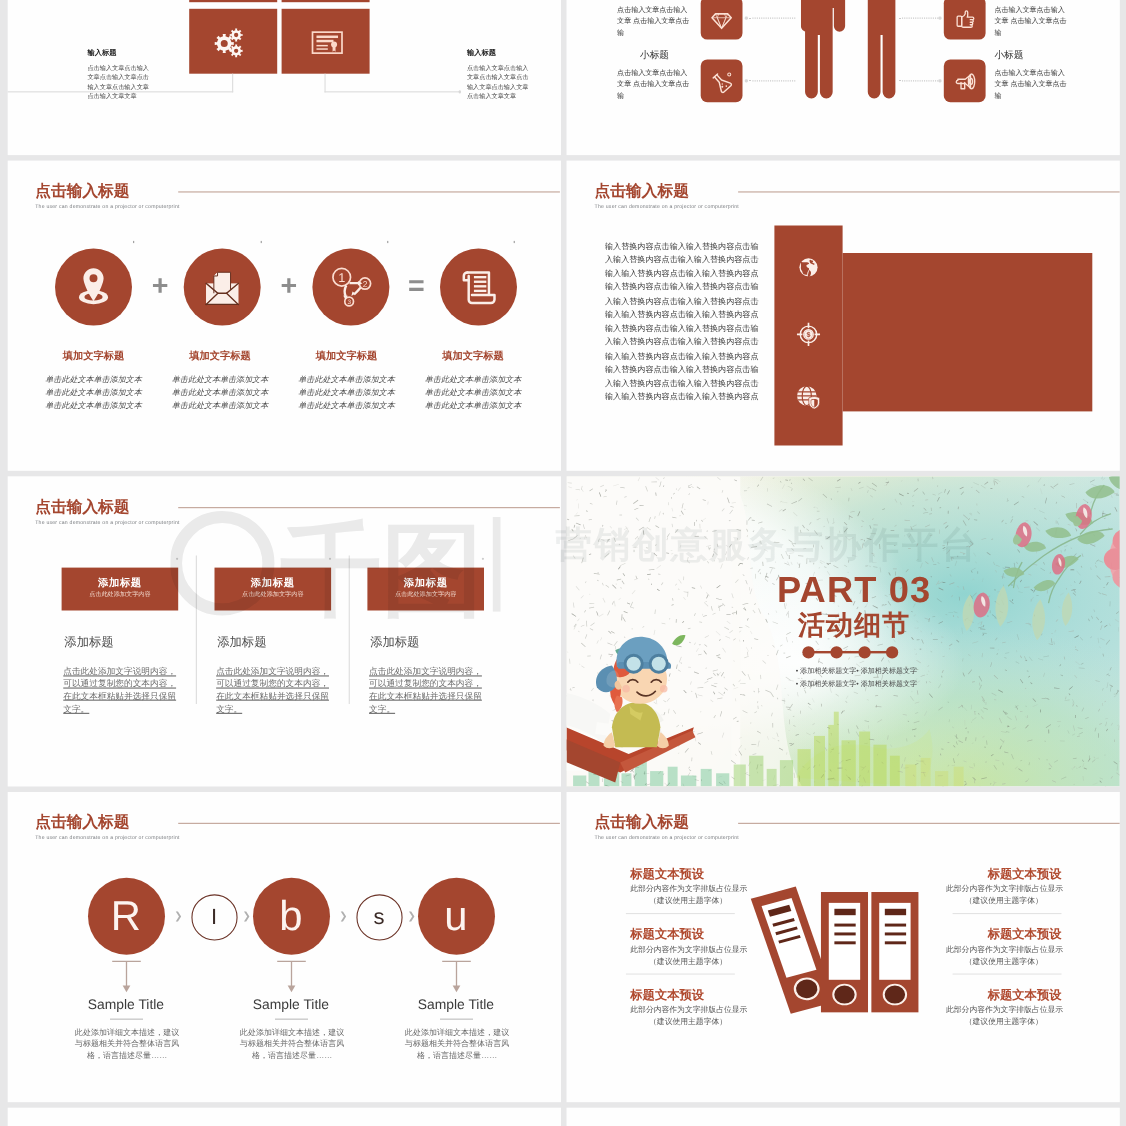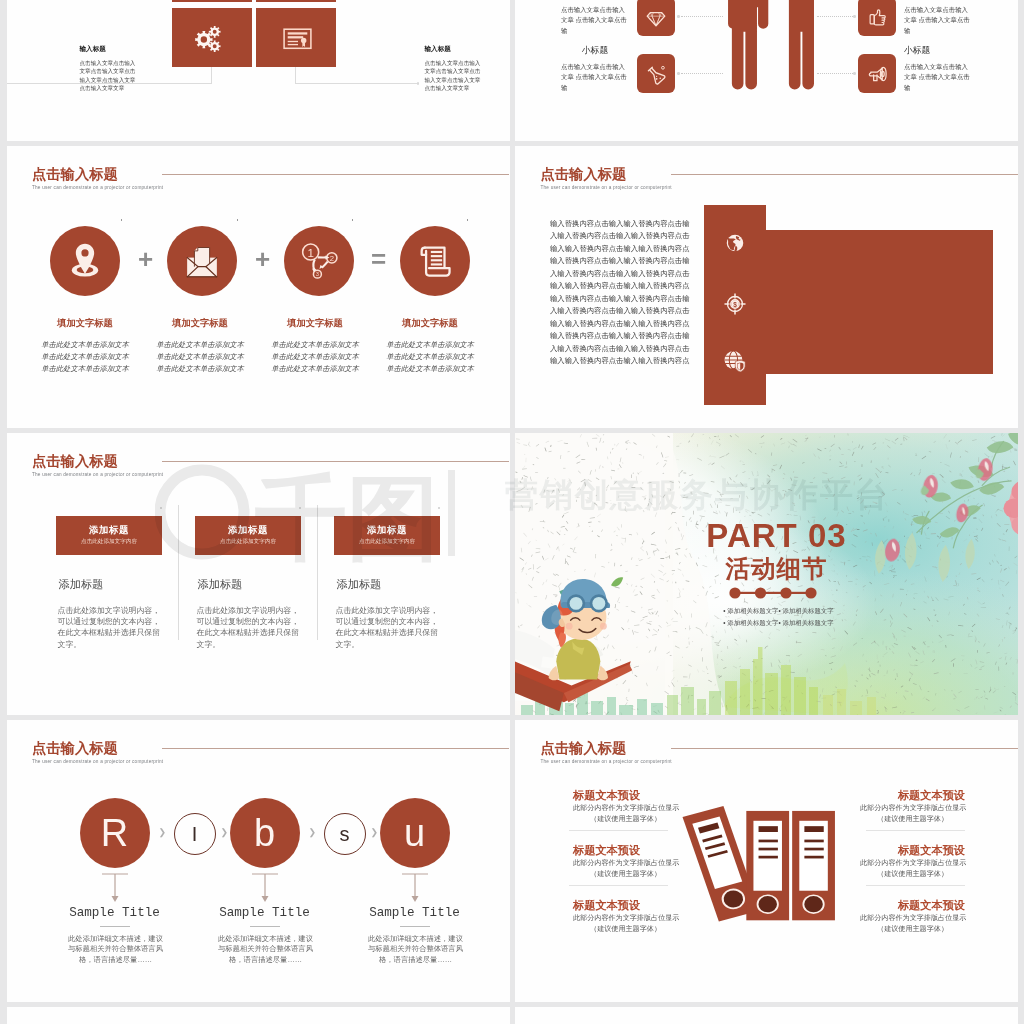"点击此处添加文字说明内容，" .c5b { text-decoration: none -> underline }
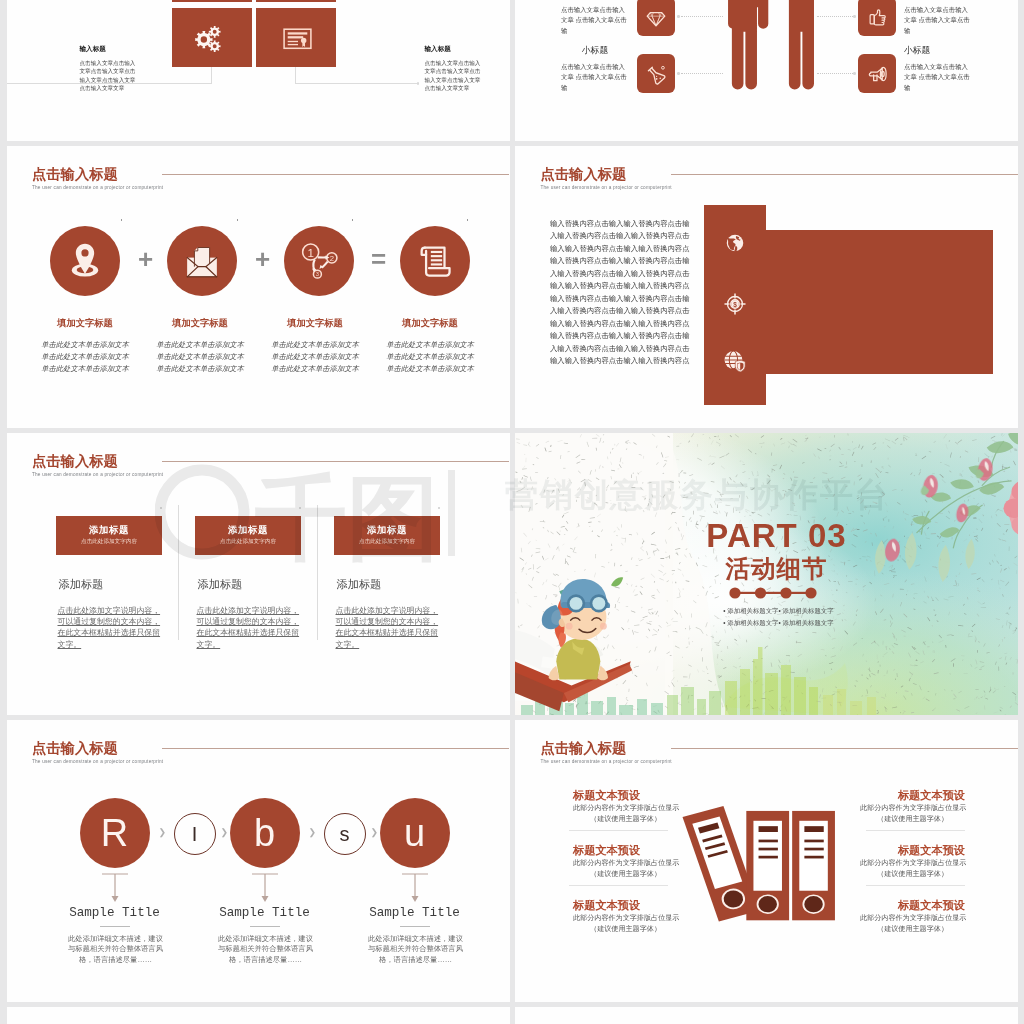"Sample Title" .l7t { font-family: Liberation Mono, monospace -> none }
